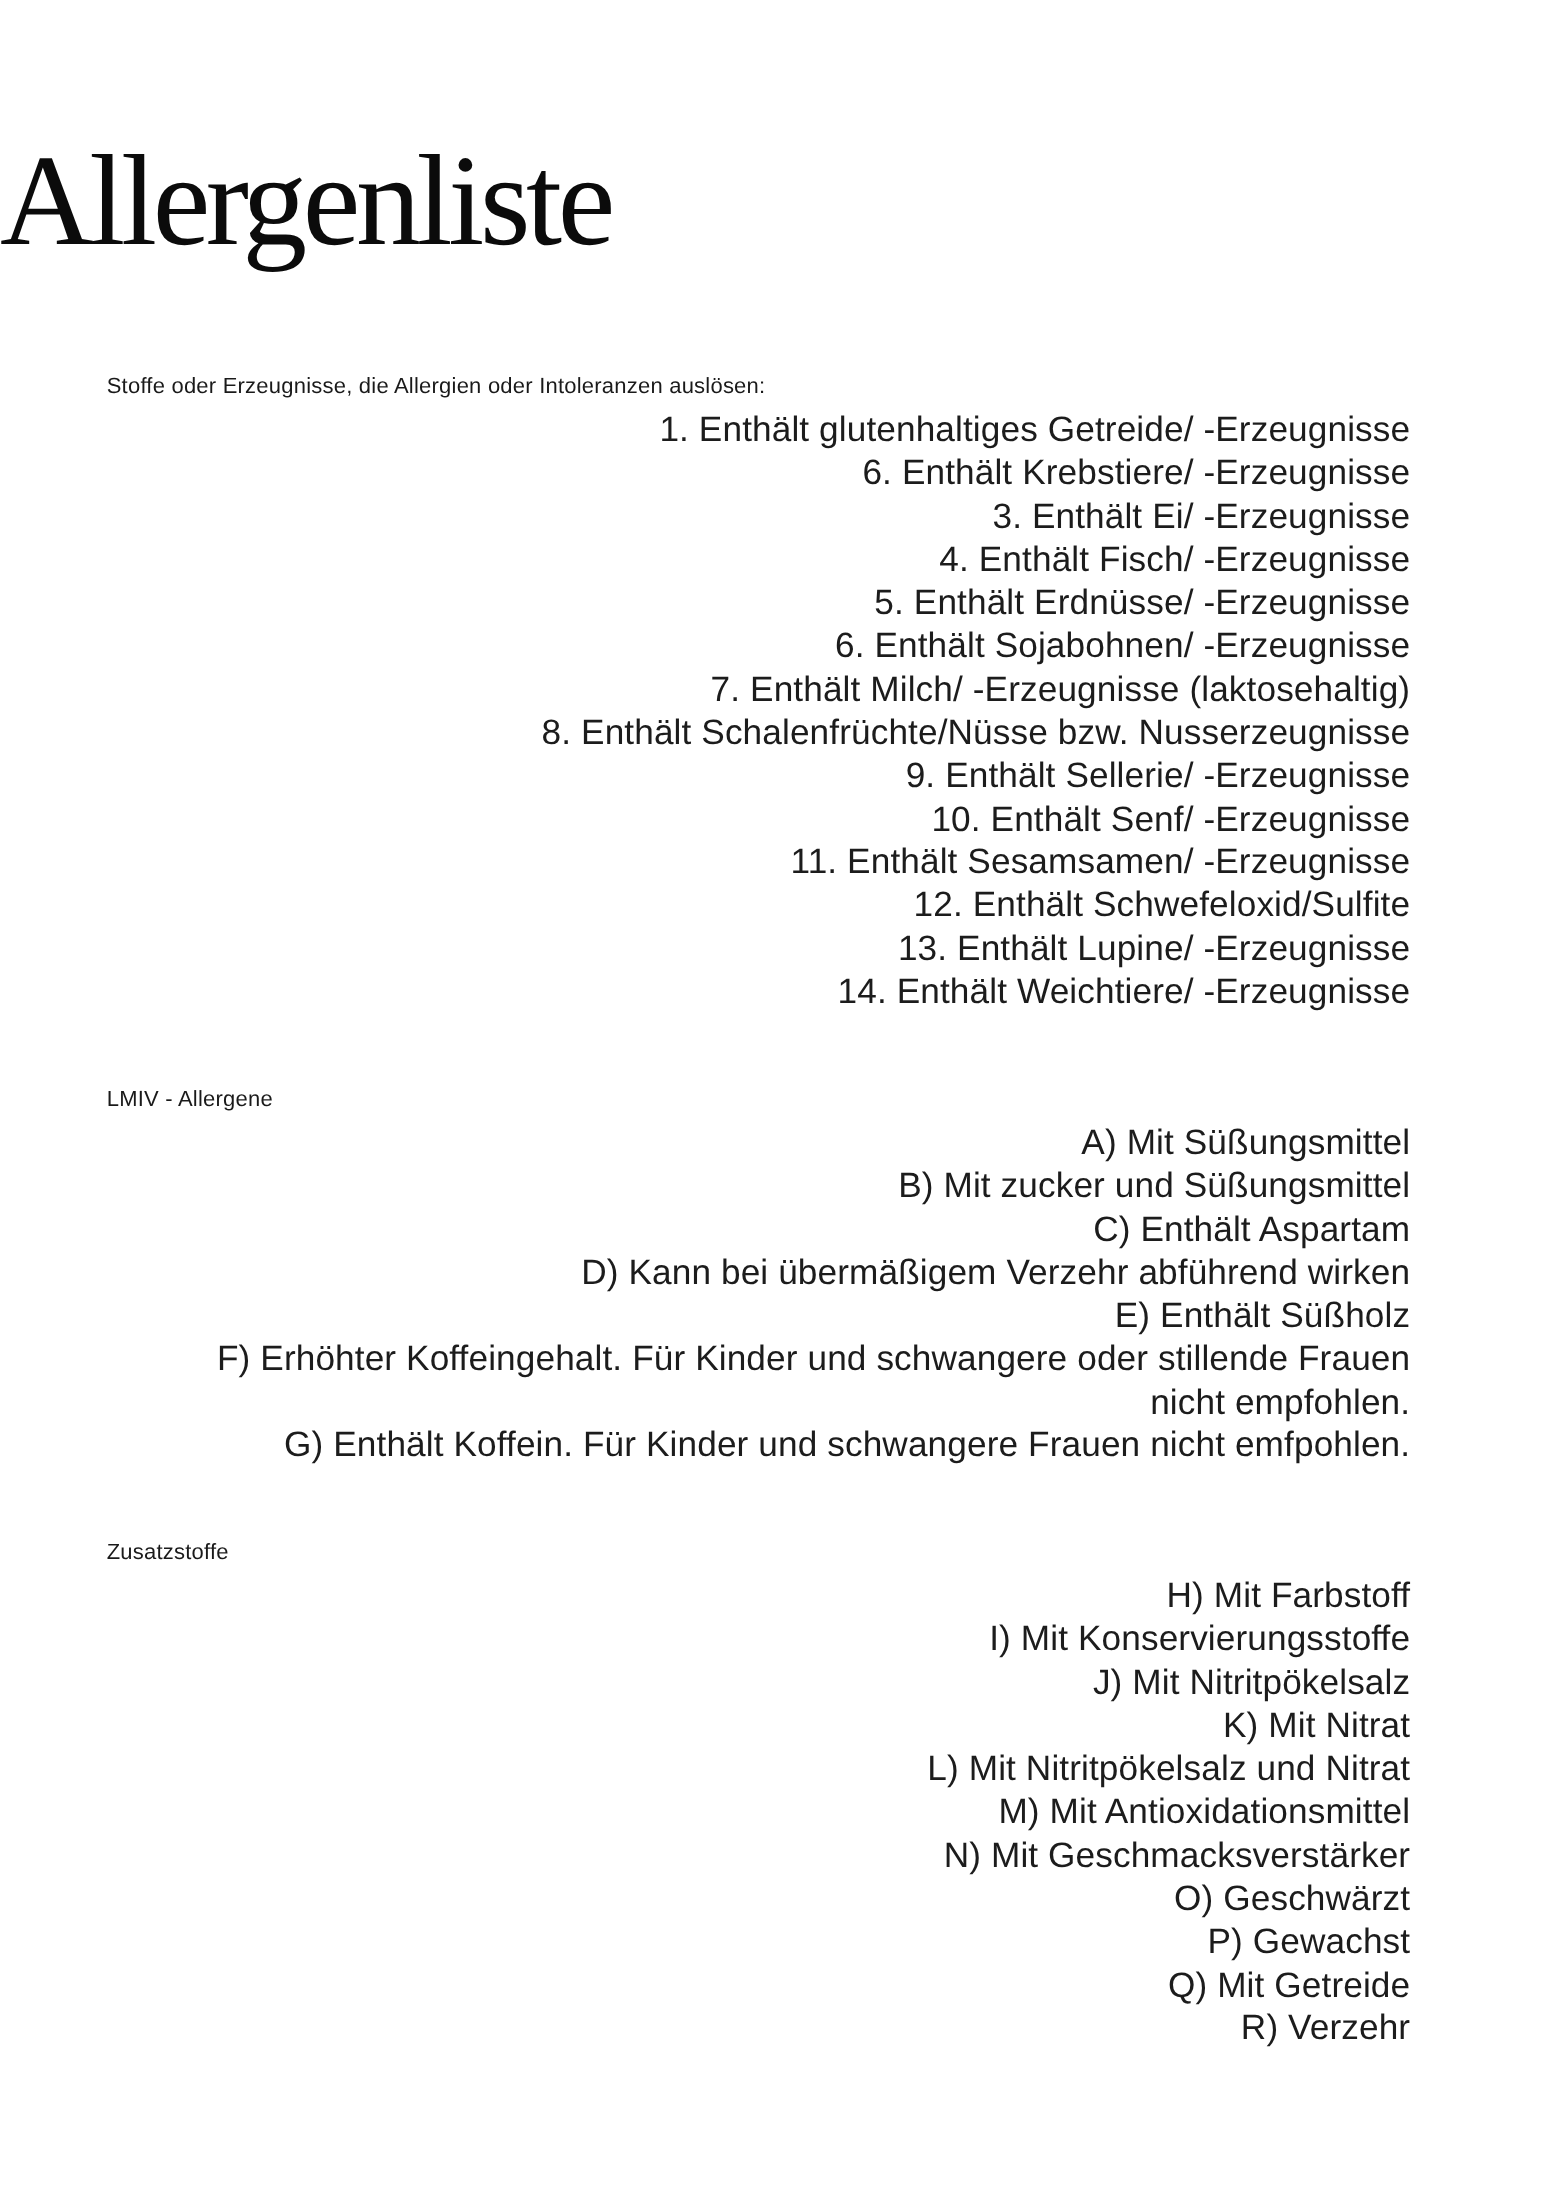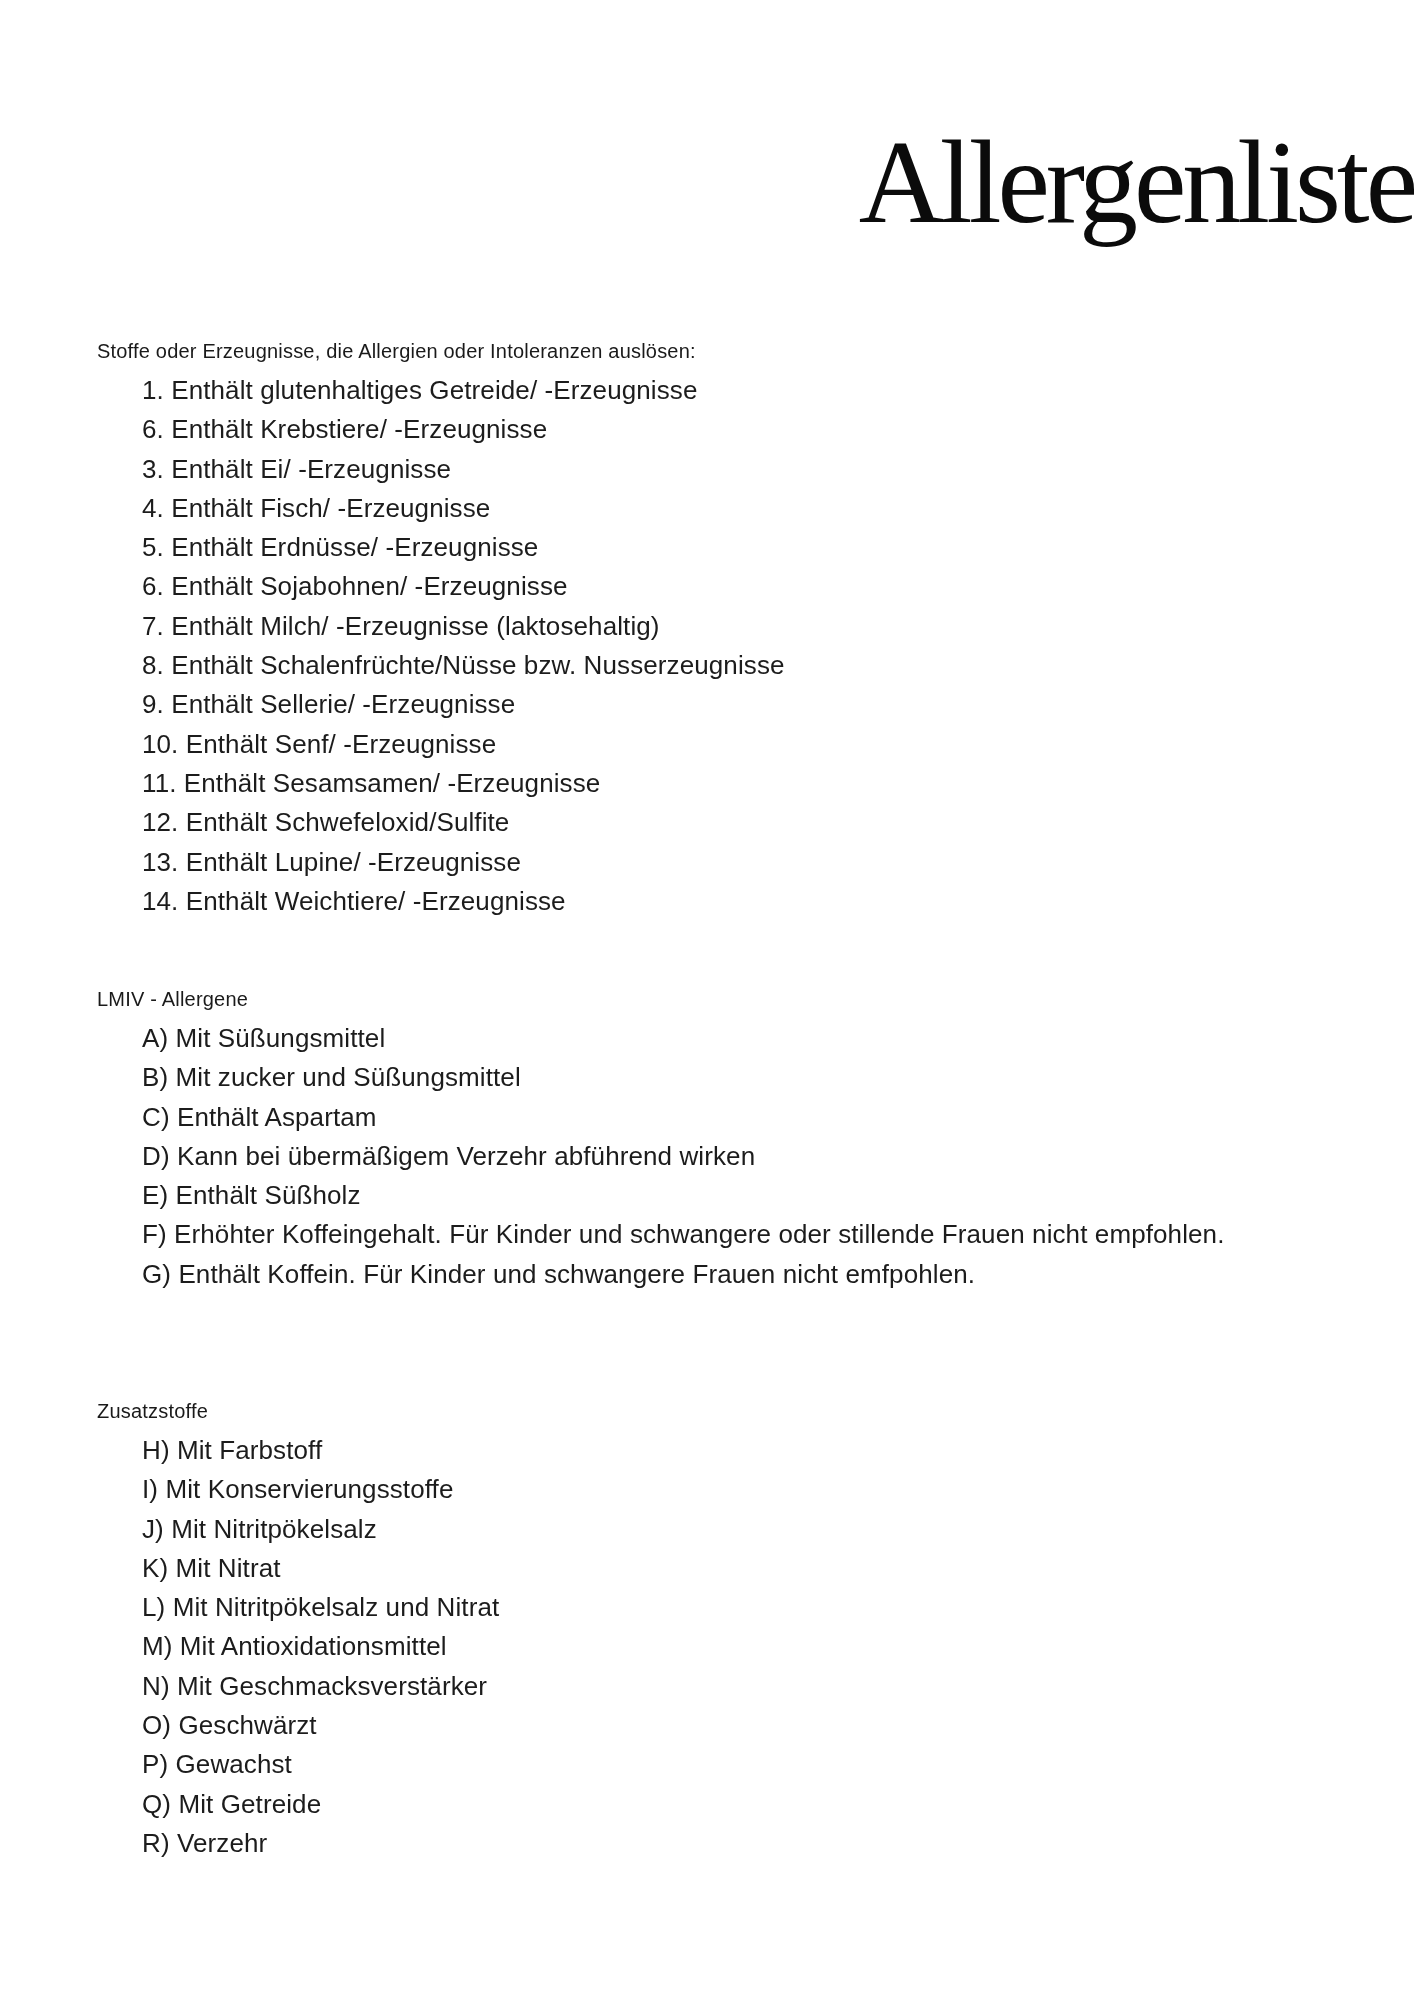"Allergenliste" .title { text-align: right -> left }
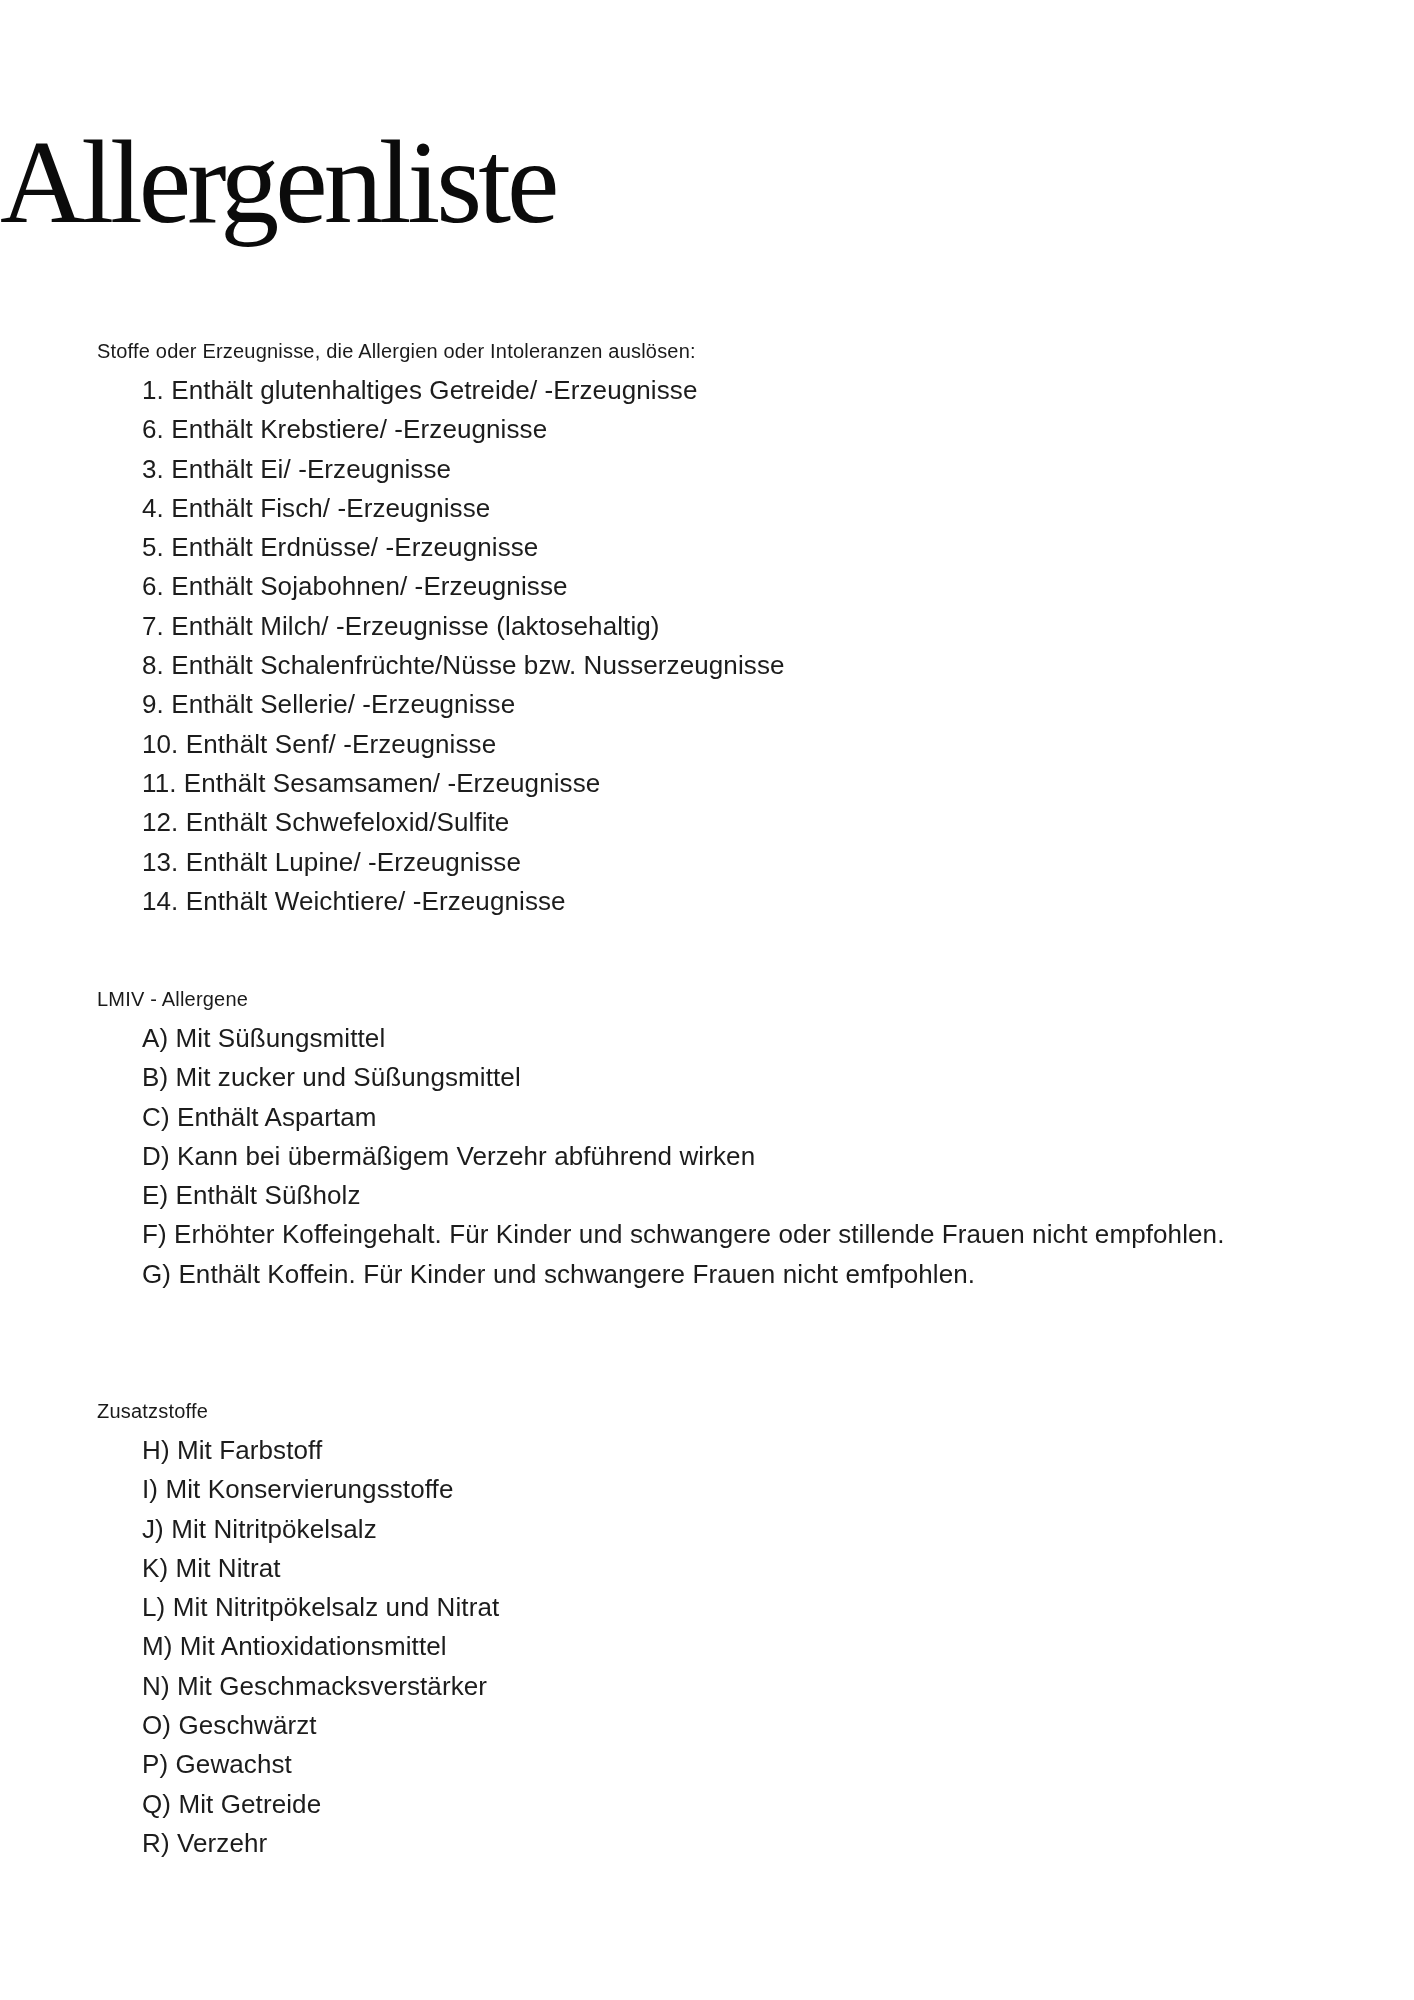"1. Enthält glutenhaltiges Getreide/" .section li { font-size: 26px -> 32px; text-align: none -> right }
